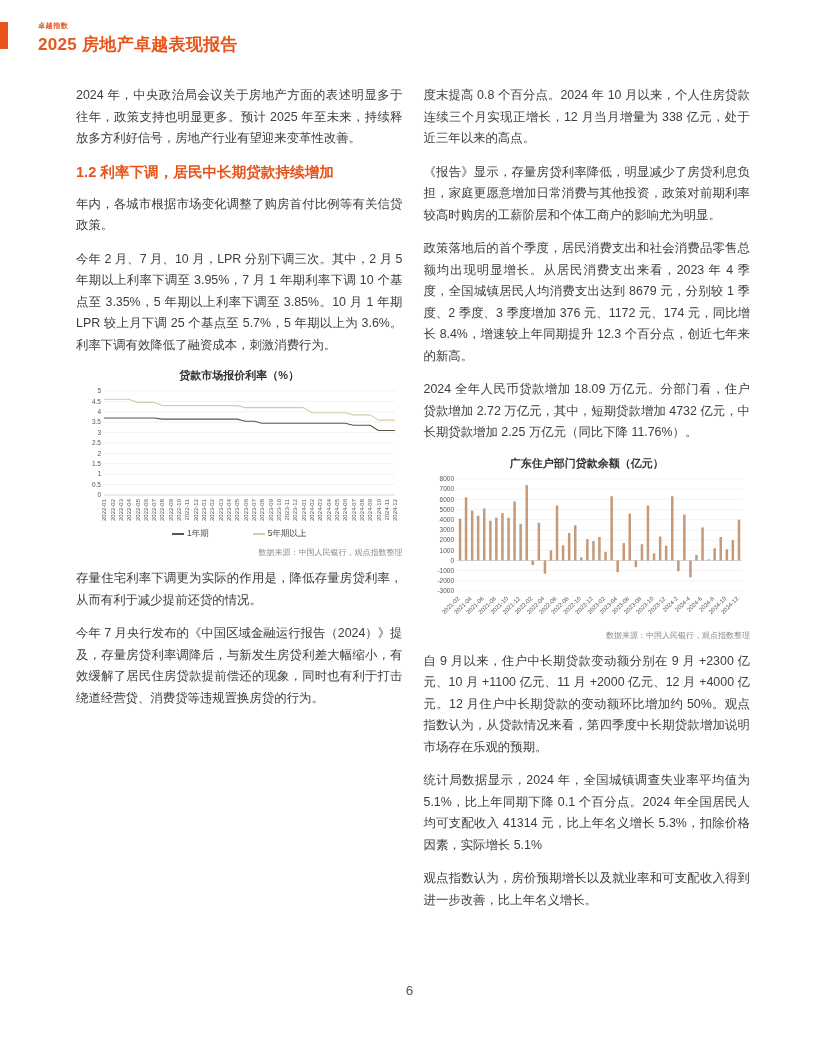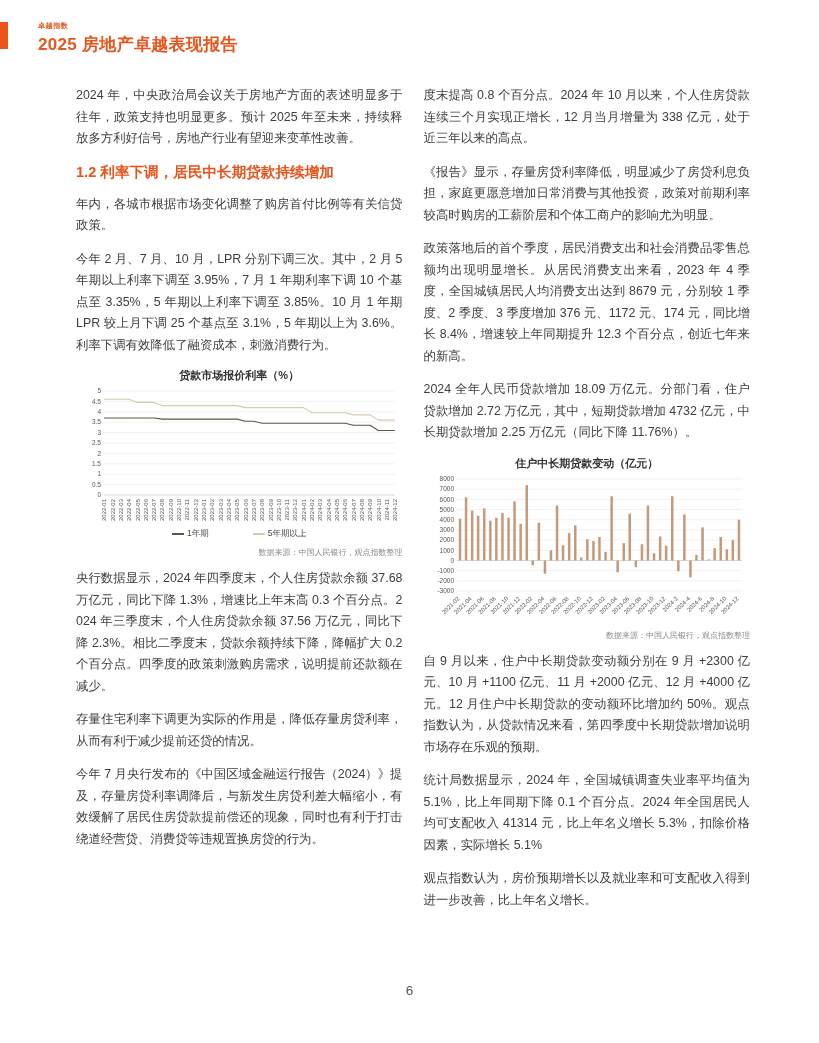"今年 2 月、7 月、10 月，LPR" p { text: 3.1% -> 5.7% }
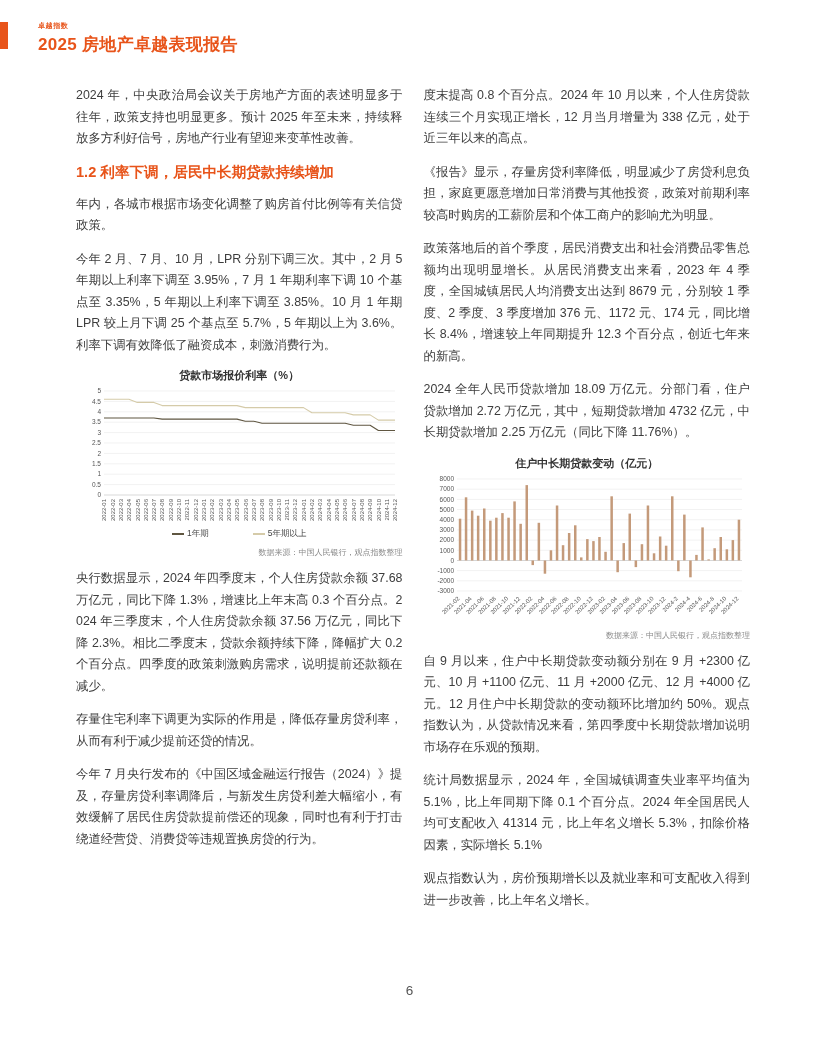"住户中长期贷款变动（亿元）" div.chart-title { text: 住户中长期贷款变动 -> 广东住户部门贷款余额 }
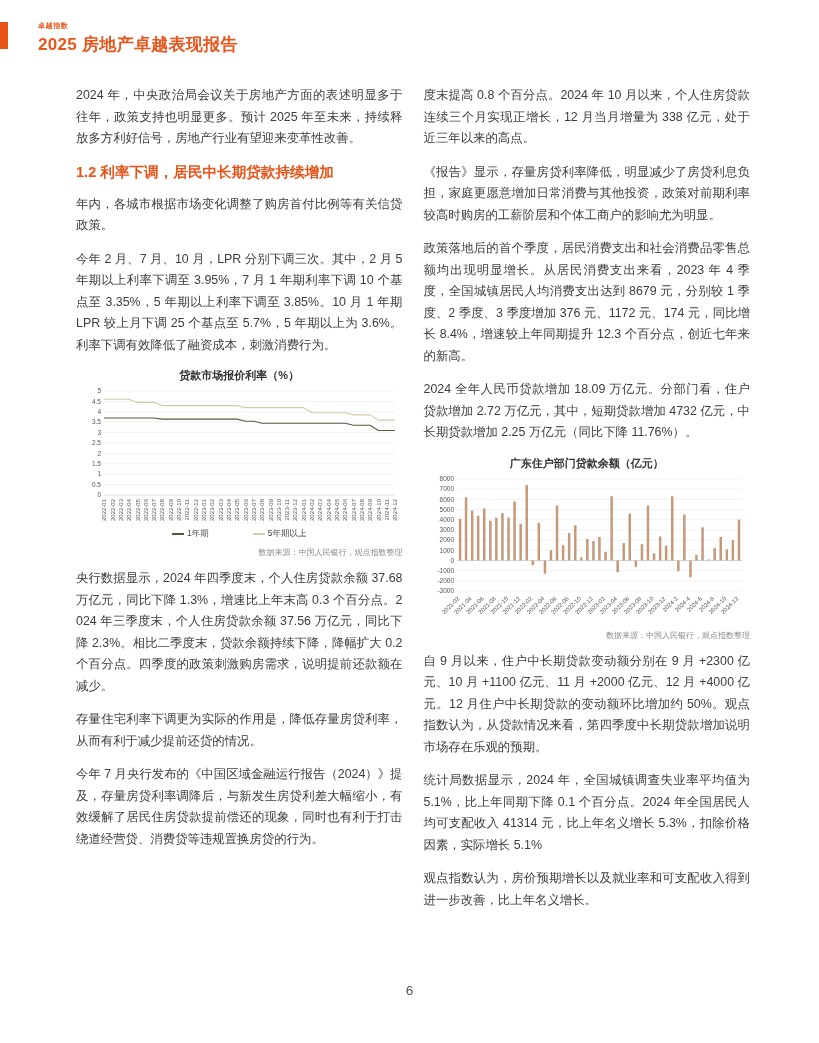"央行数据显示，2024 年四季度末，个人住房贷款余额 37.68" p { html: <p>央行数据显示，2024 年四季度末，个人住房贷款余额 37.68 万亿元，同比下降 1.3%，增速比上年末高 0.3 个百分点。2024 年三季度末，个人住房贷款余额 37.56 万亿元，同比下降 2.3%。相比二季度末，贷款余额持续下降，降幅扩大 0.2 个百分点。四季度的政策刺激购房需求，说明提前还款额在减少。</p> -> none }
